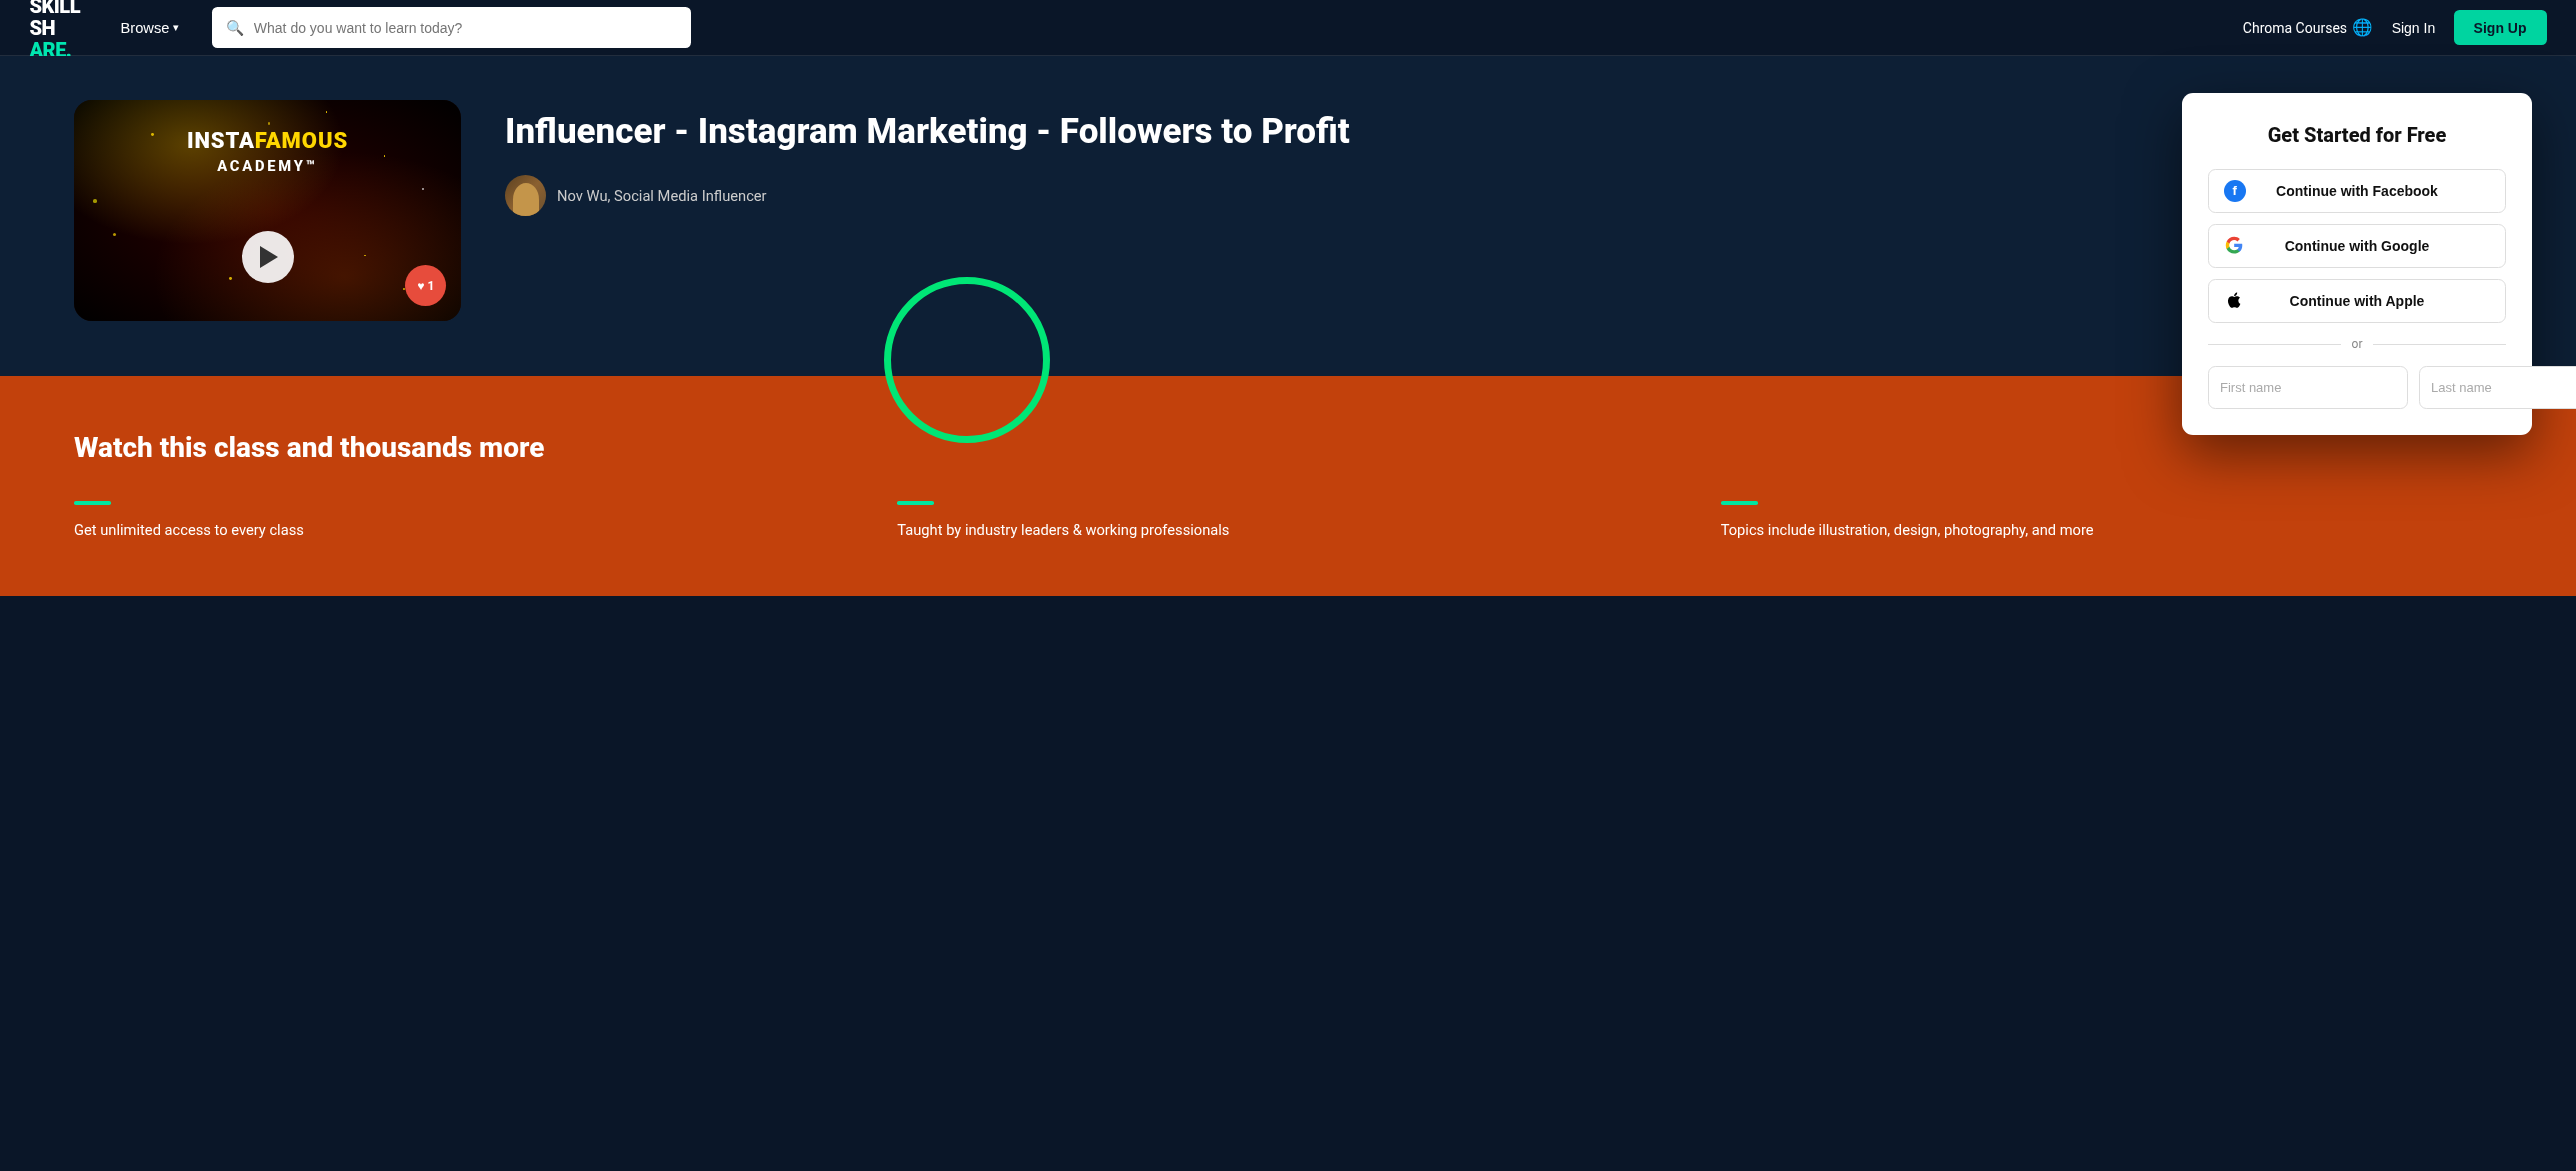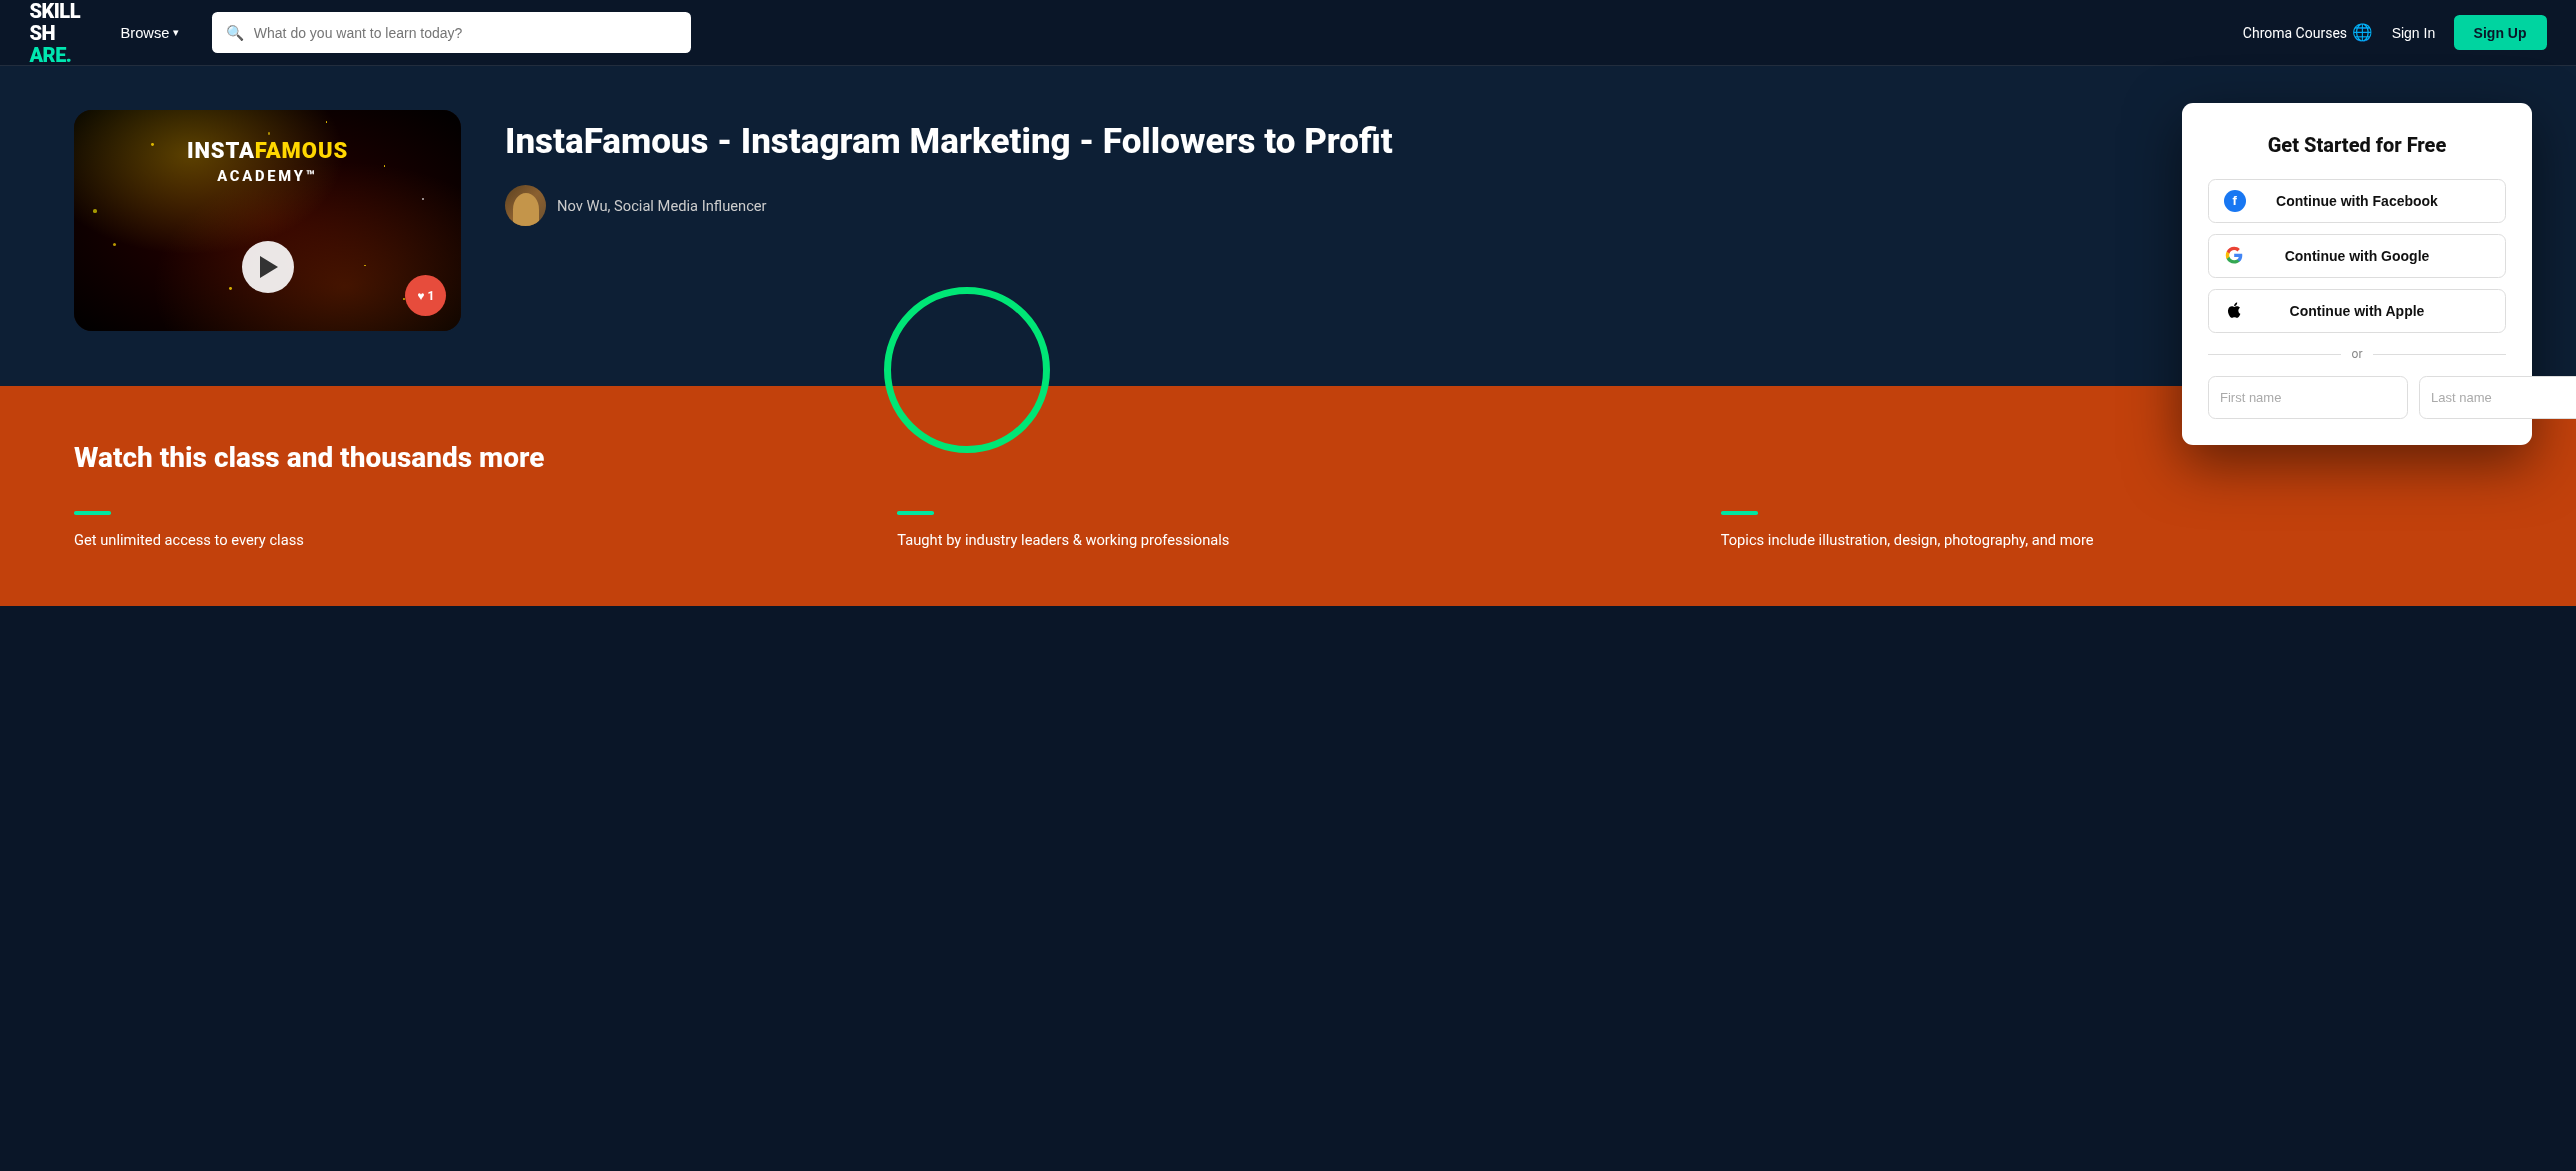"SKILL" .navbar { height: 66px -> 56px }
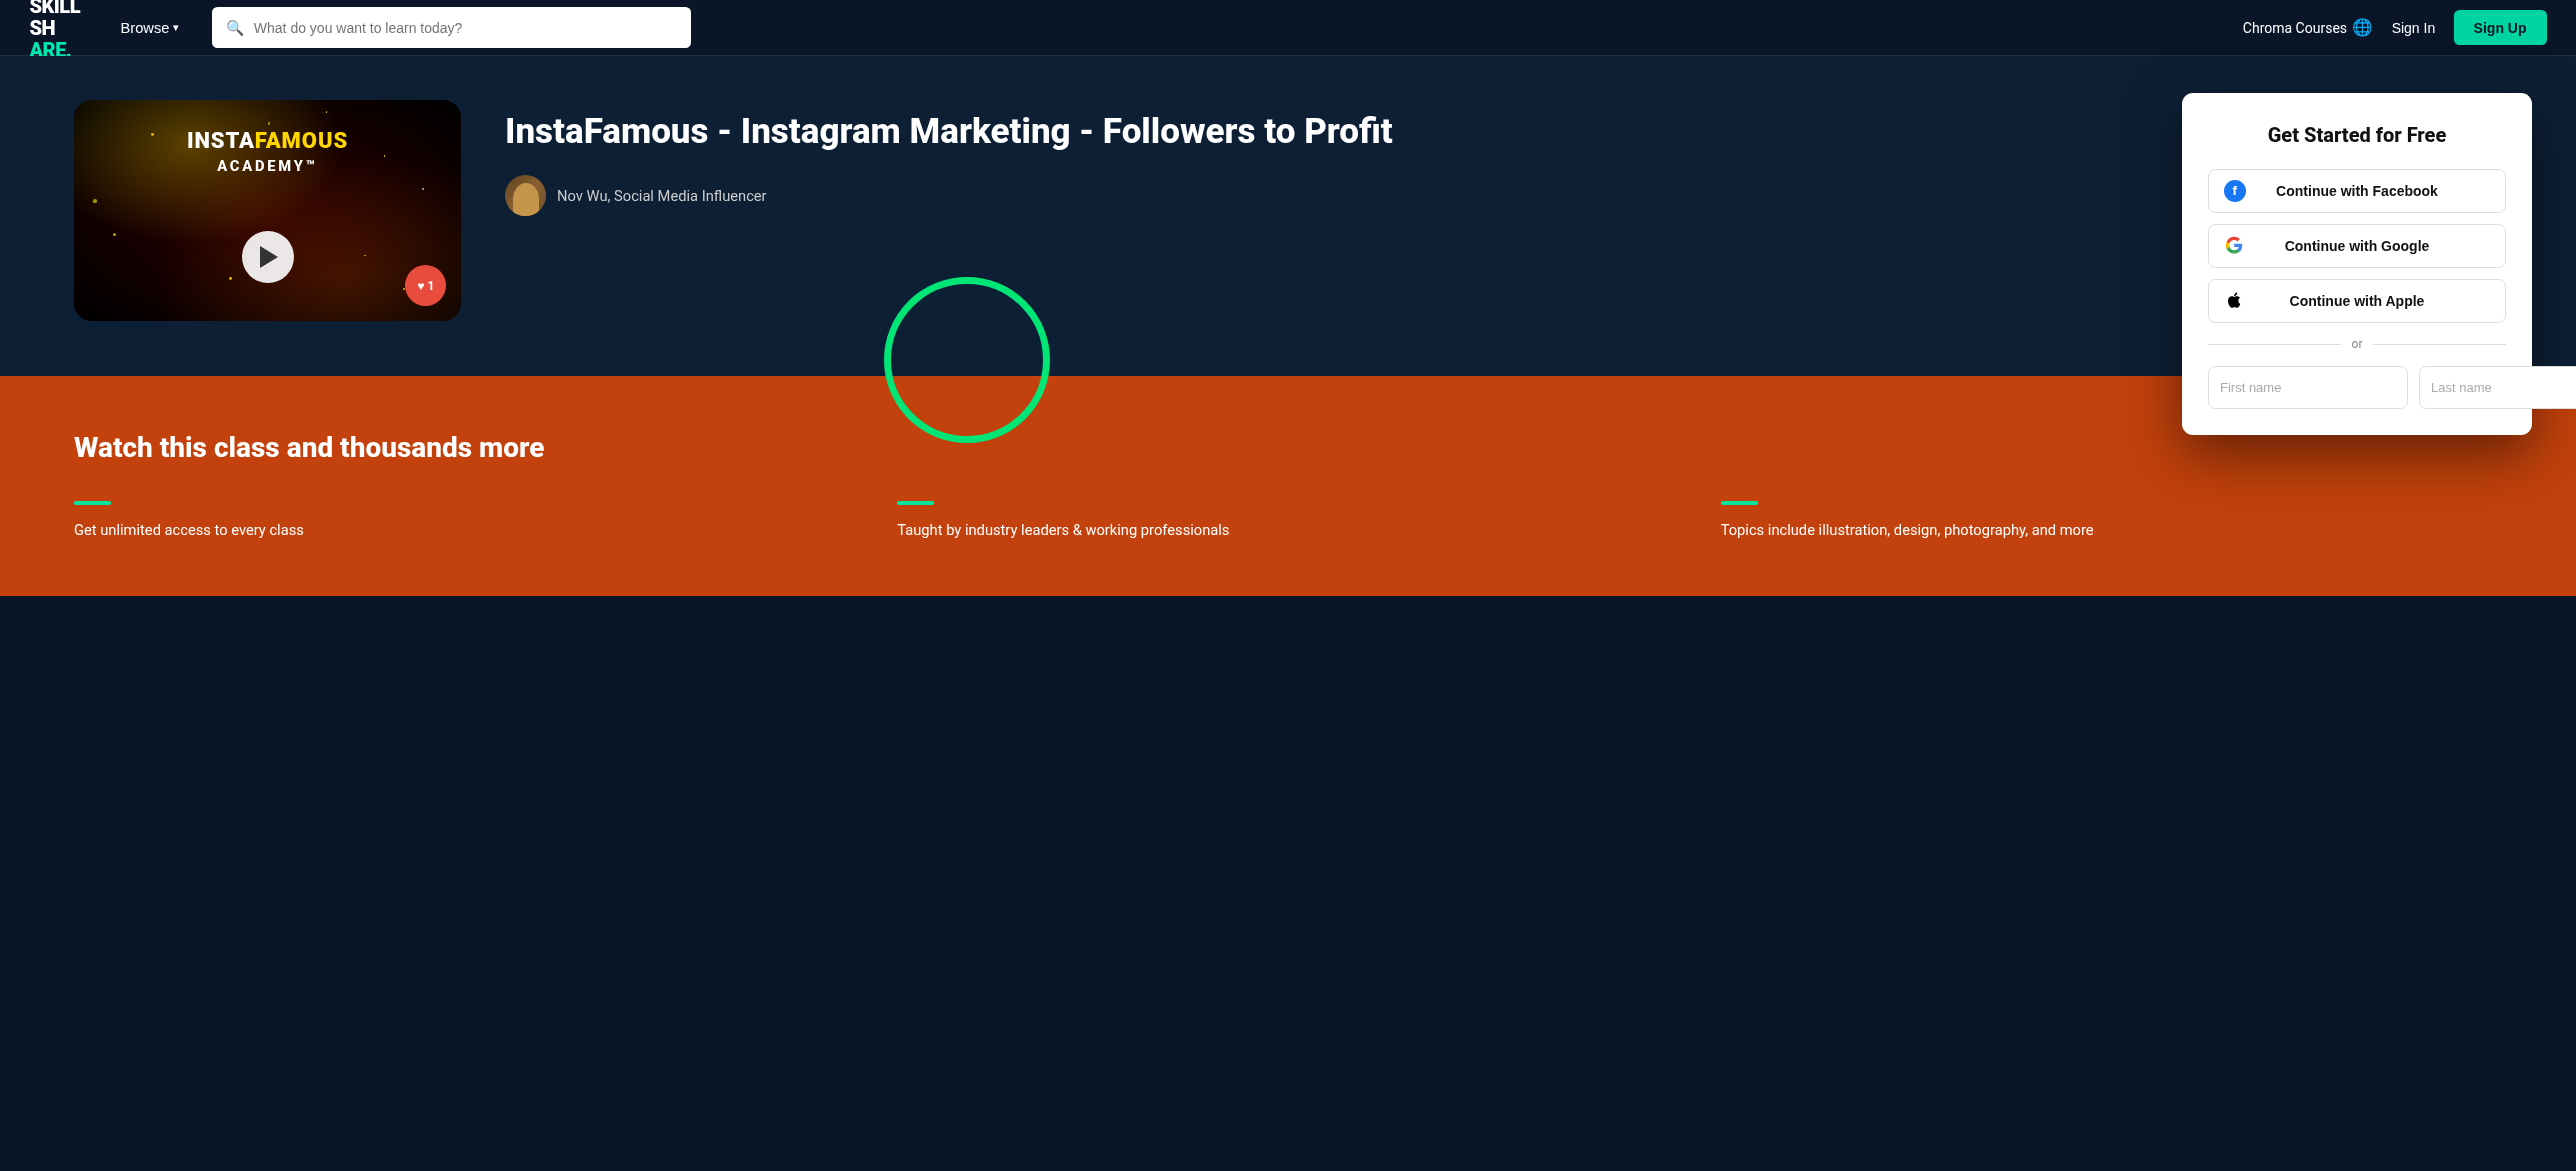"InstaFamous - Instagram Marketing -" h1.course-title { text: InstaFamous -> Influencer }
